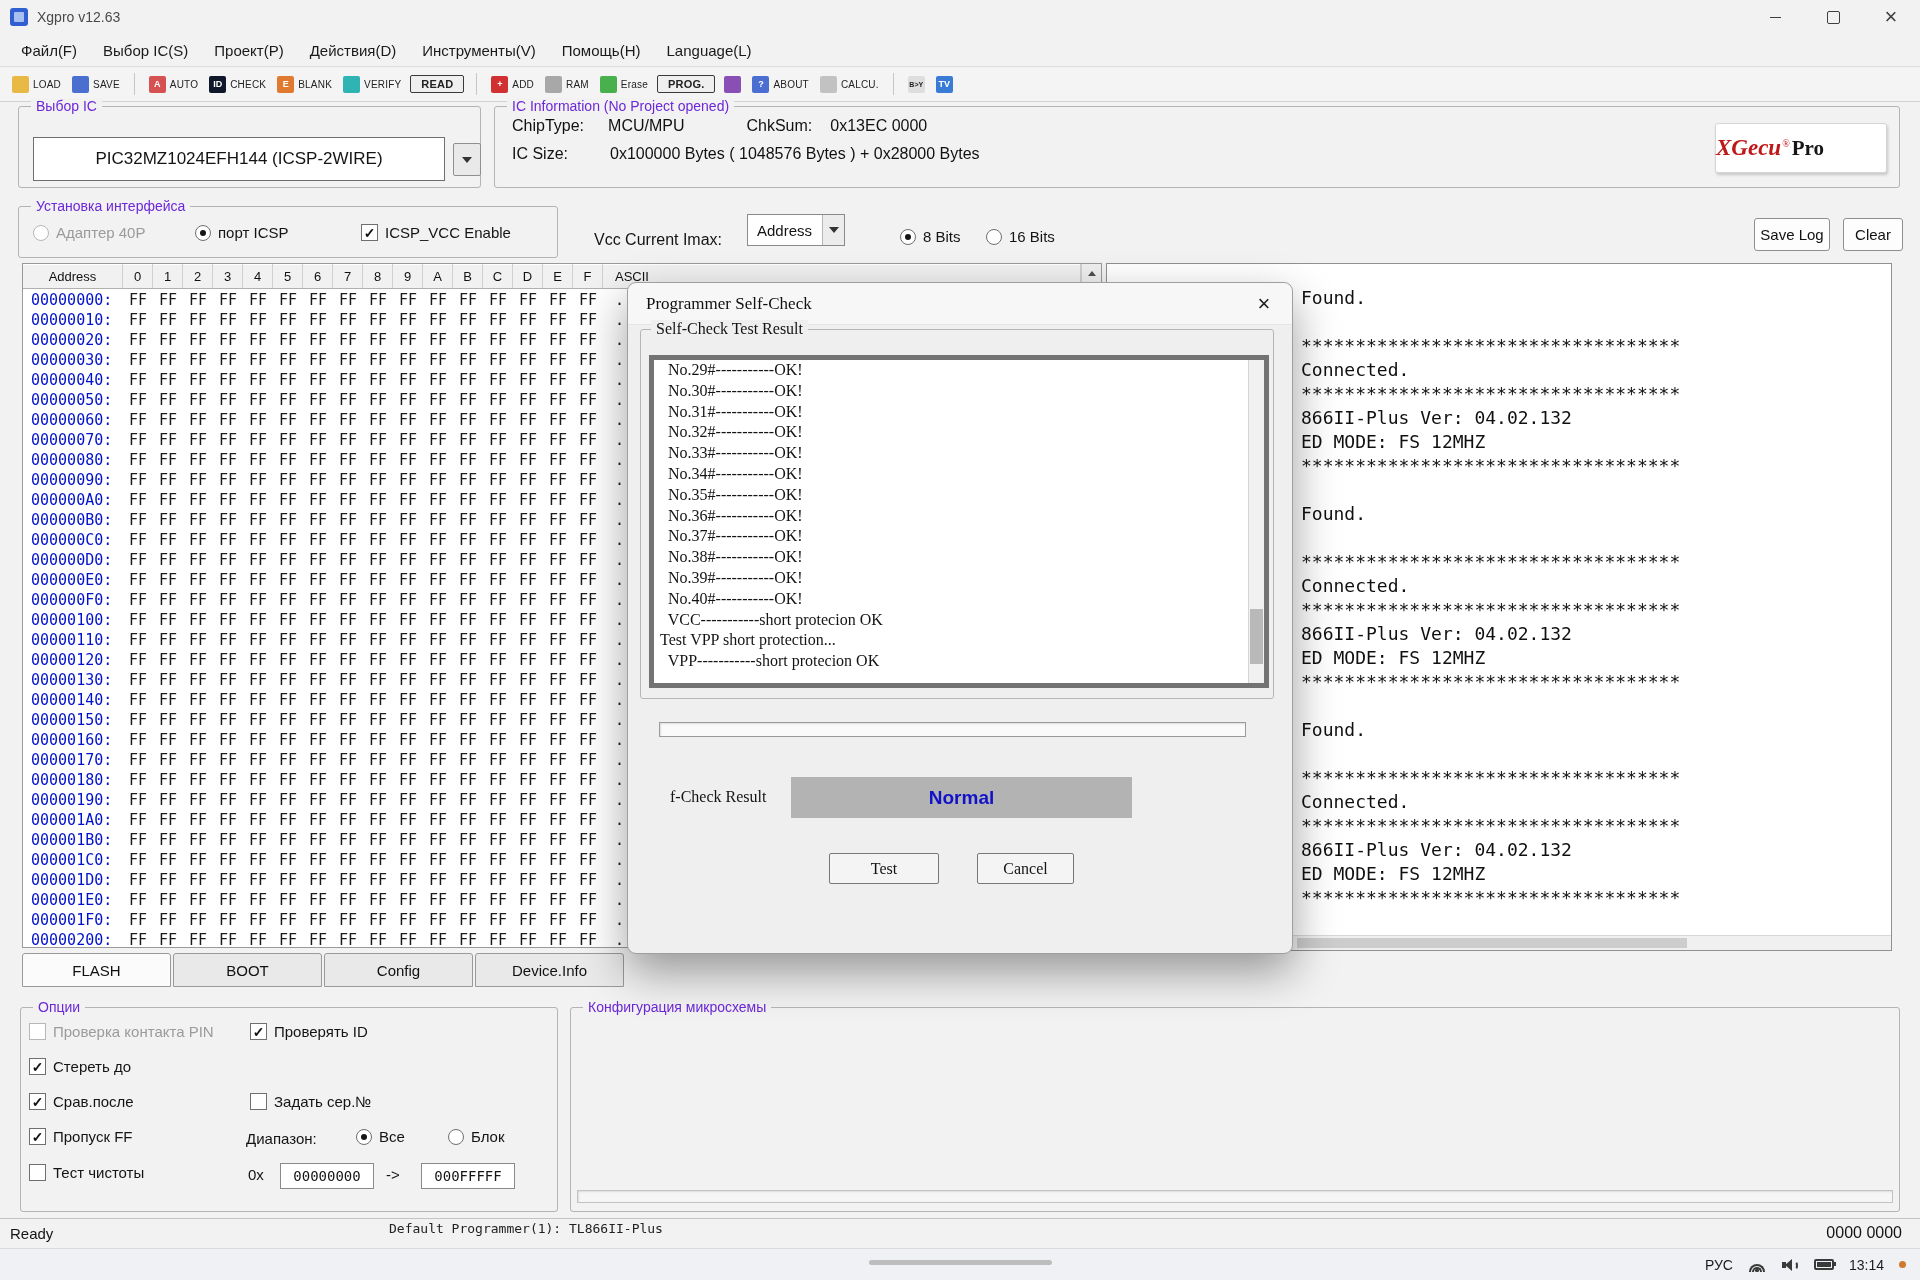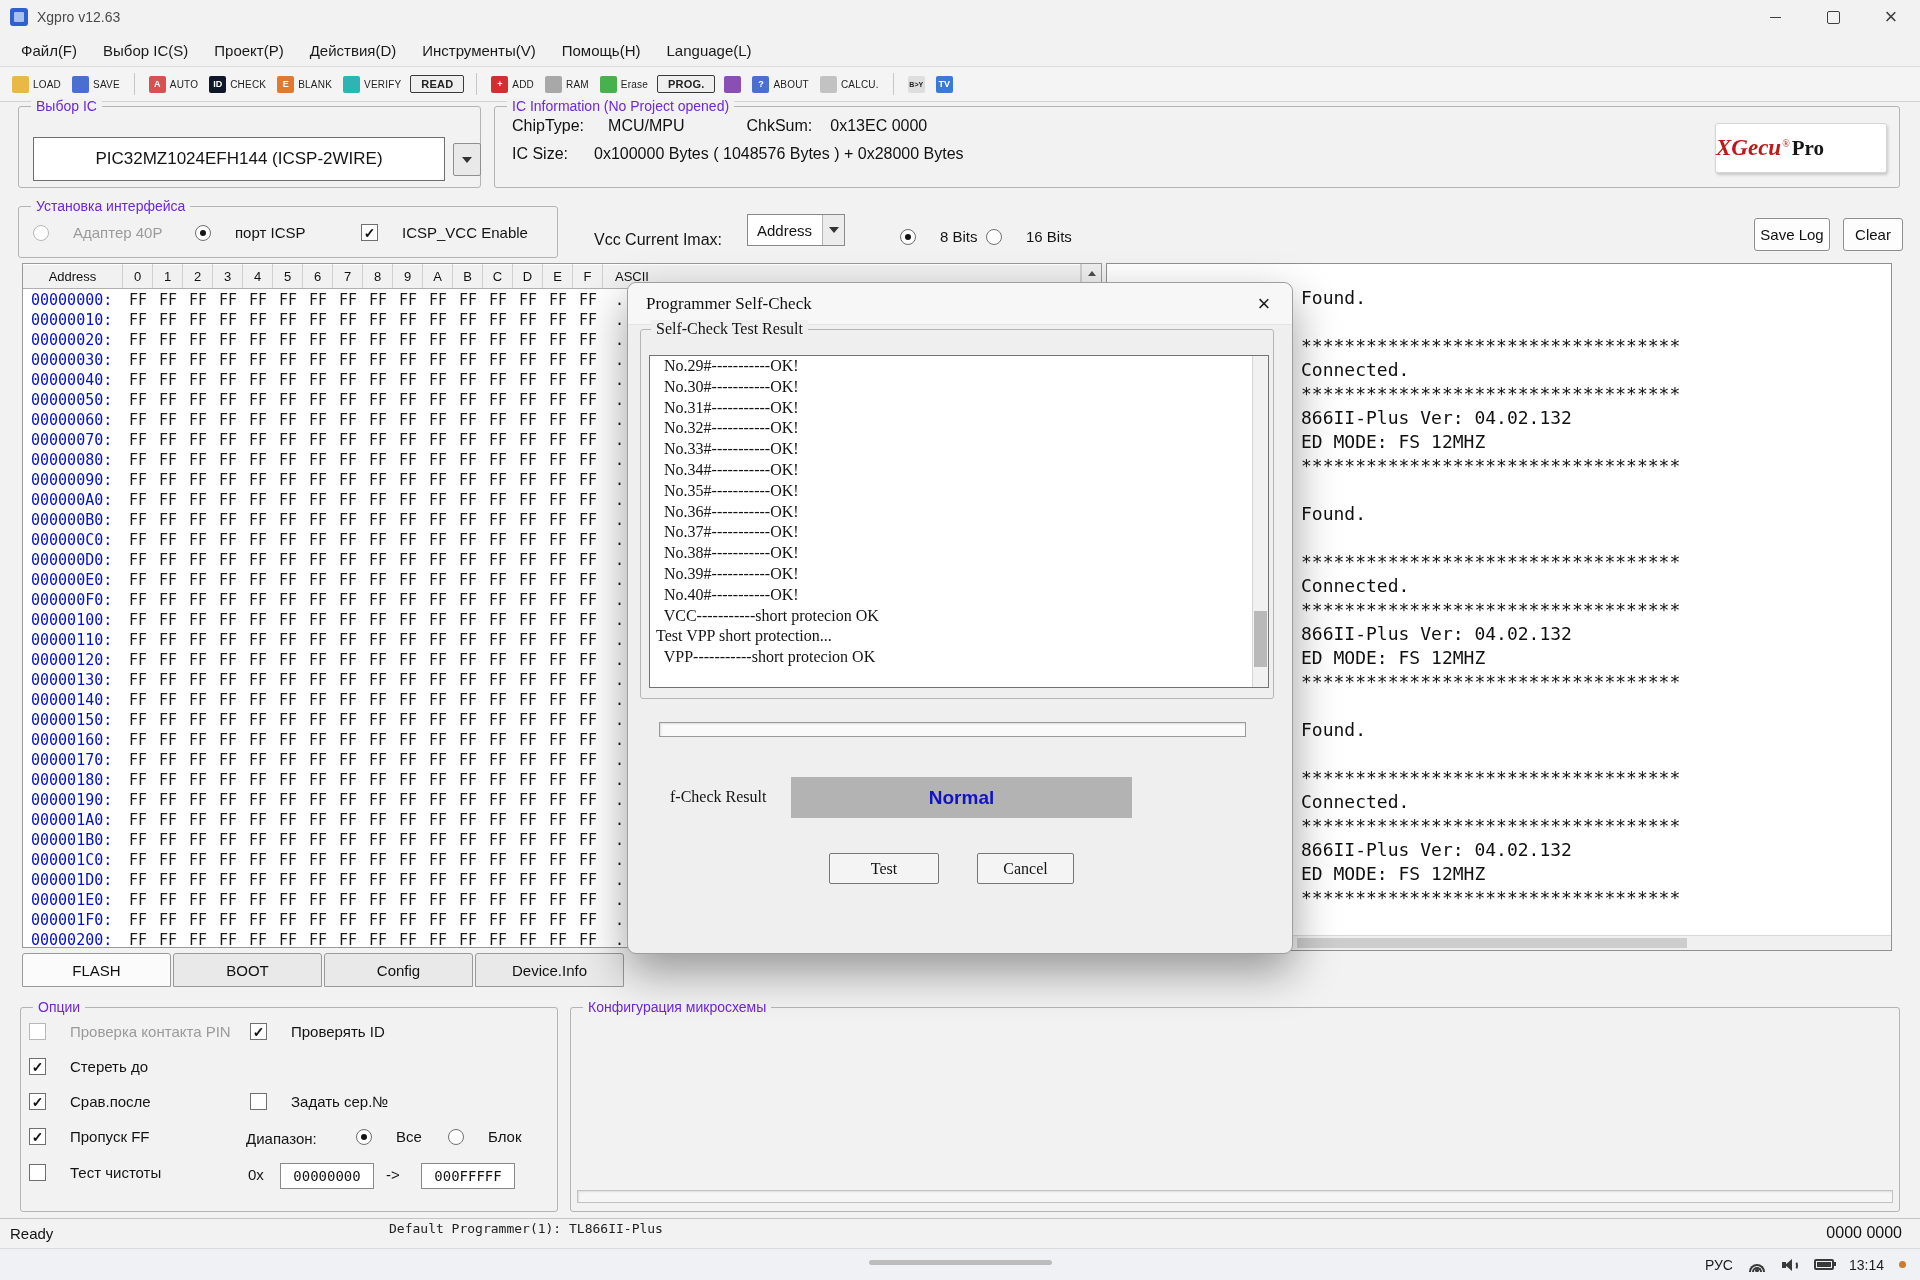"0x100000 Bytes ( 1048576 Bytes" span.info-value { margin-left: 26px -> 42px }
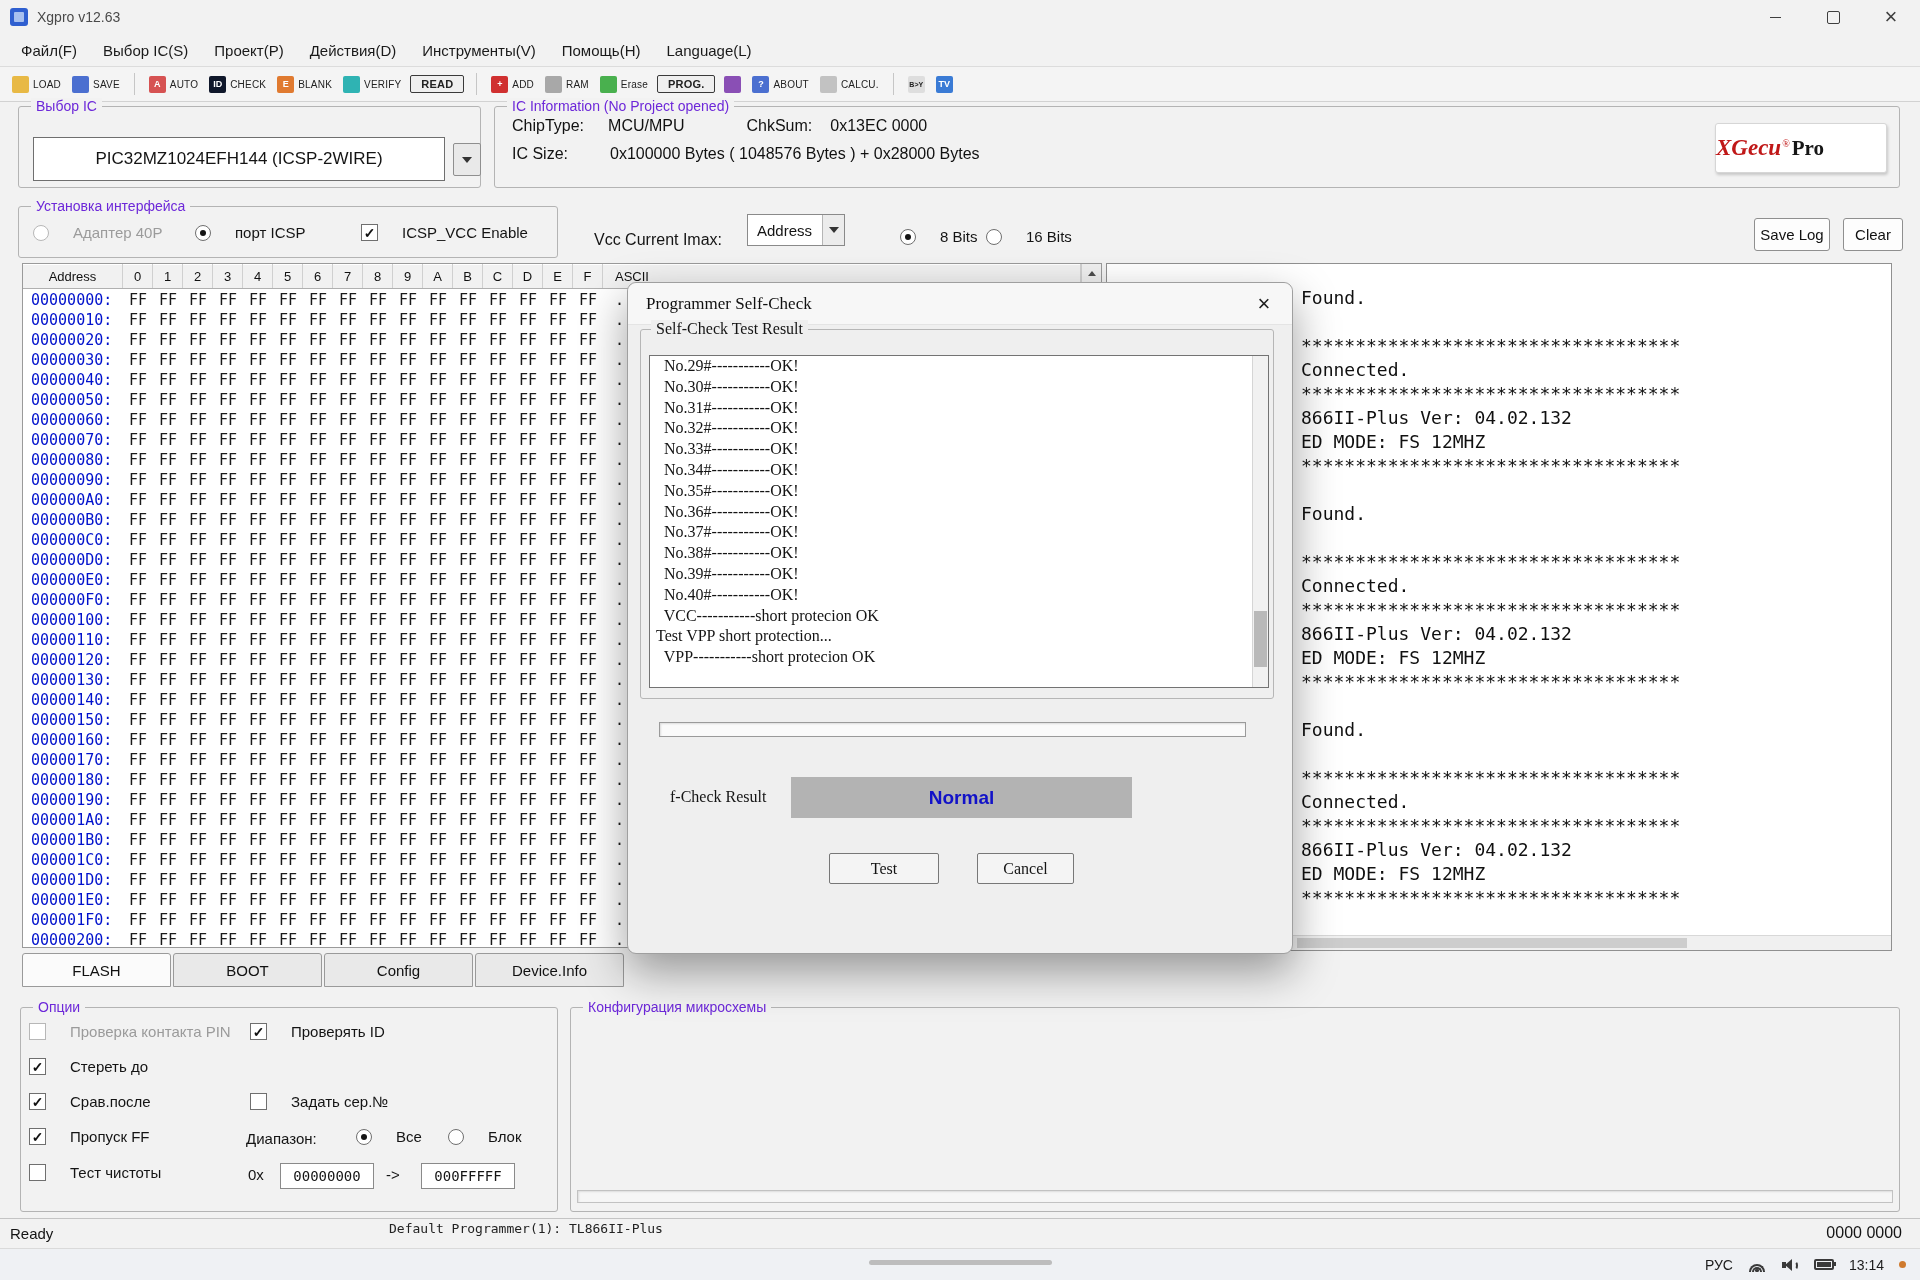"Адаптер 40P" .opt { gap: 24px -> 7px }
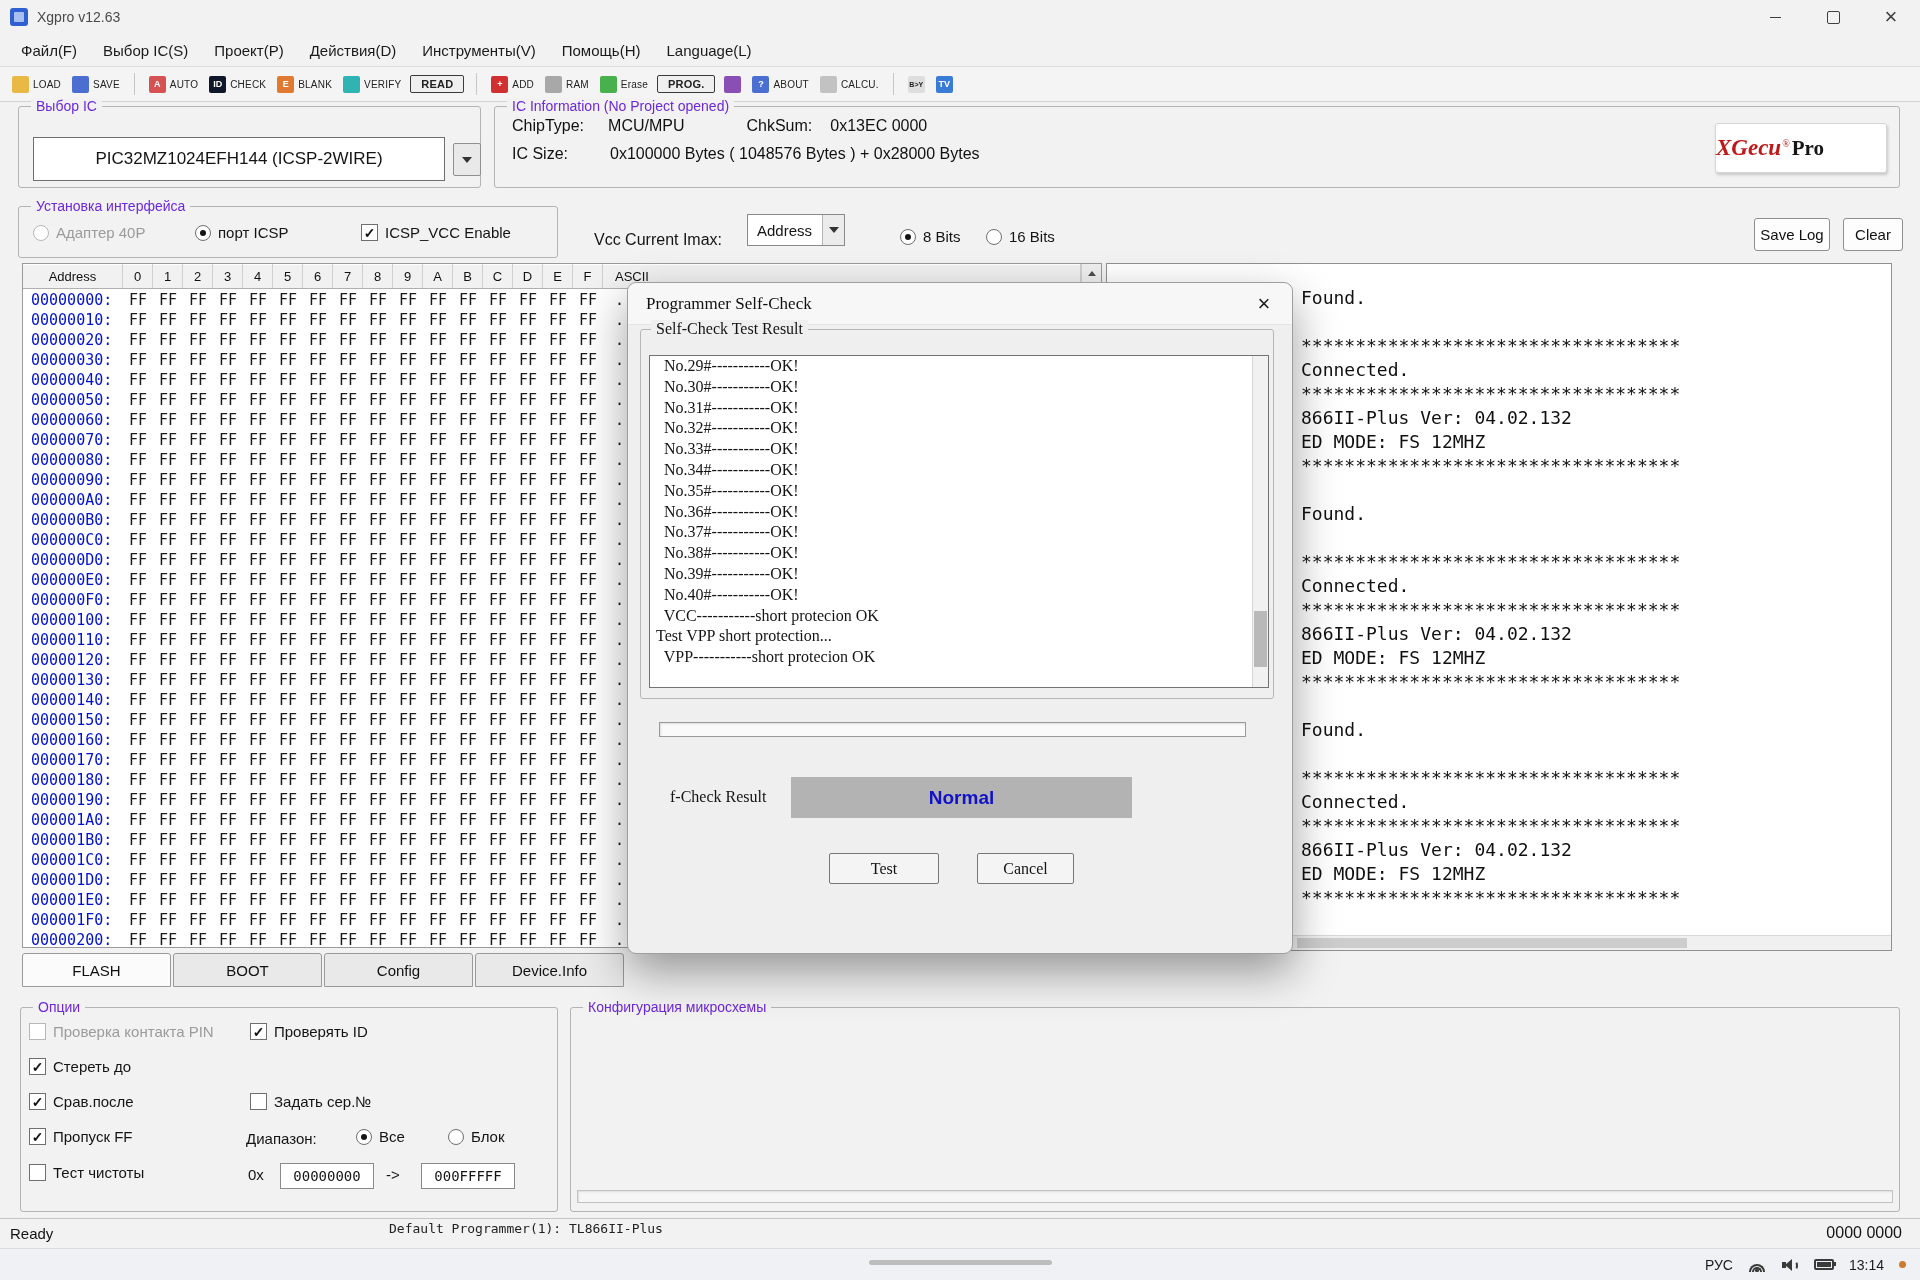"No.29#-----------OK!" .dlg-list { border: 1px solid #737373 -> 5px solid #737373 }
